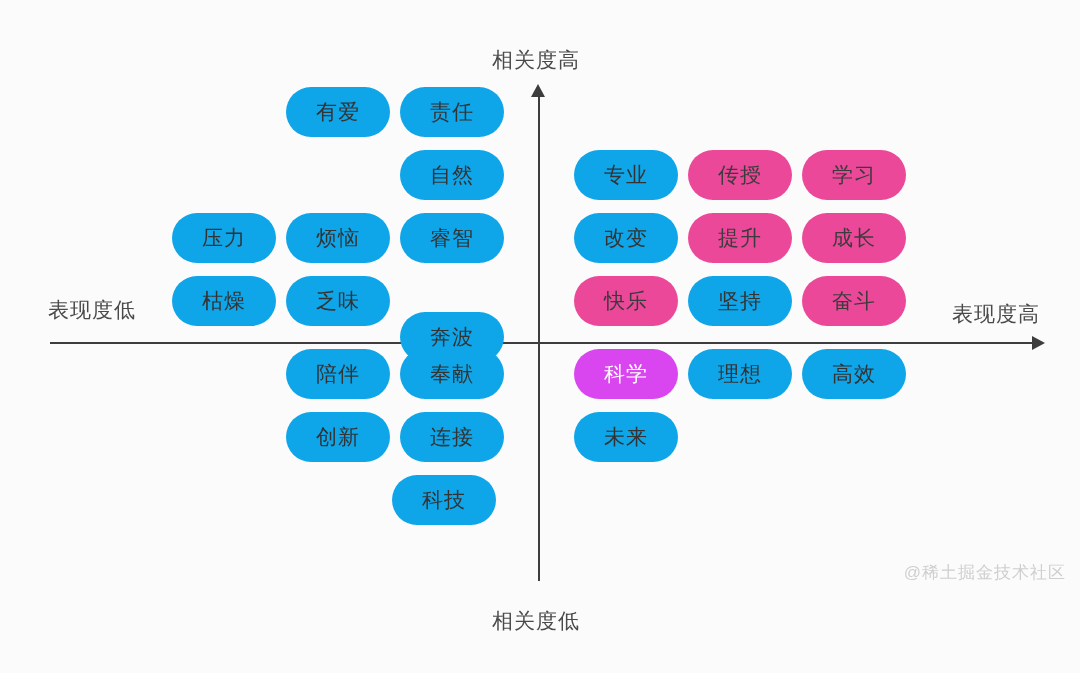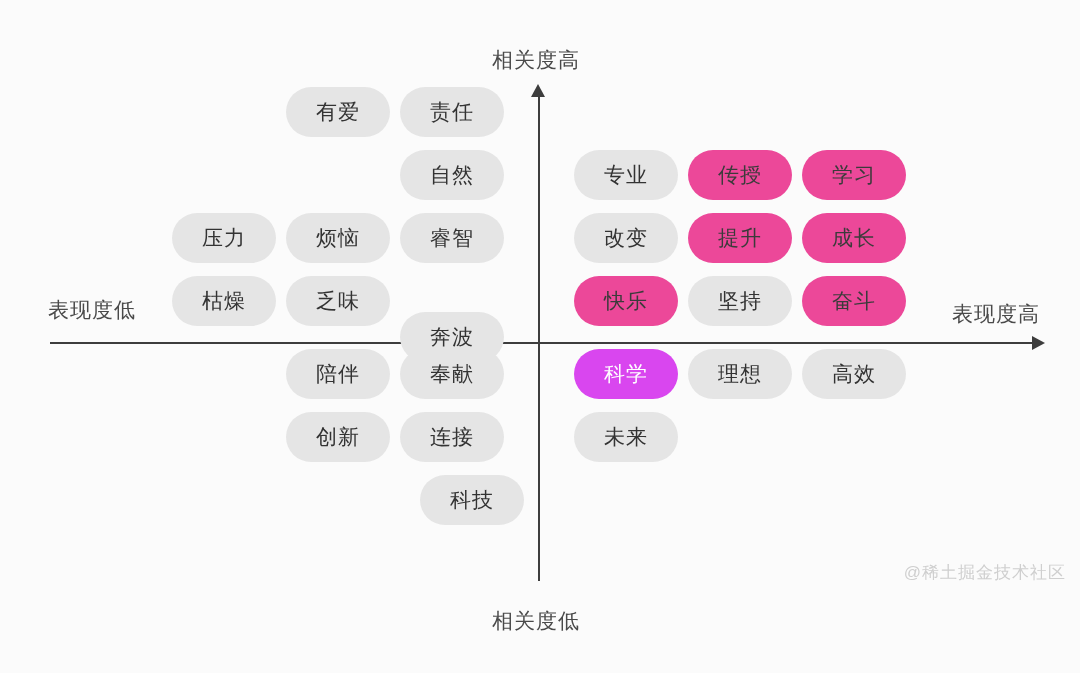"有爱" .chip { background: #e5e5e5 -> #0ea5e9 }
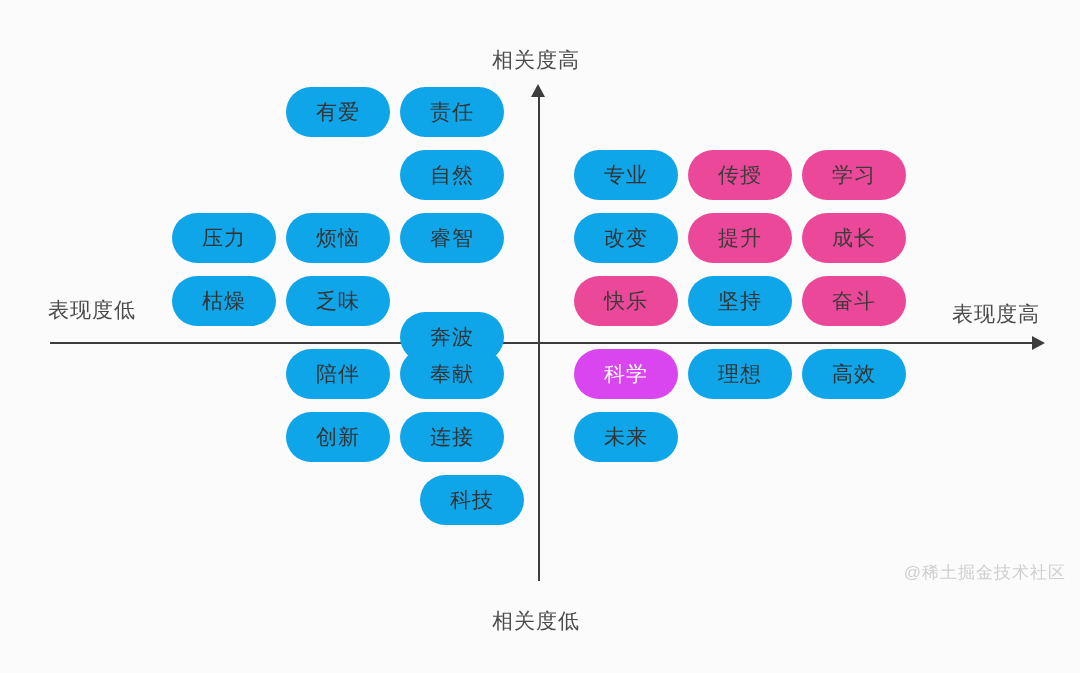"科技" div.chip { left: 420px -> 392px }
